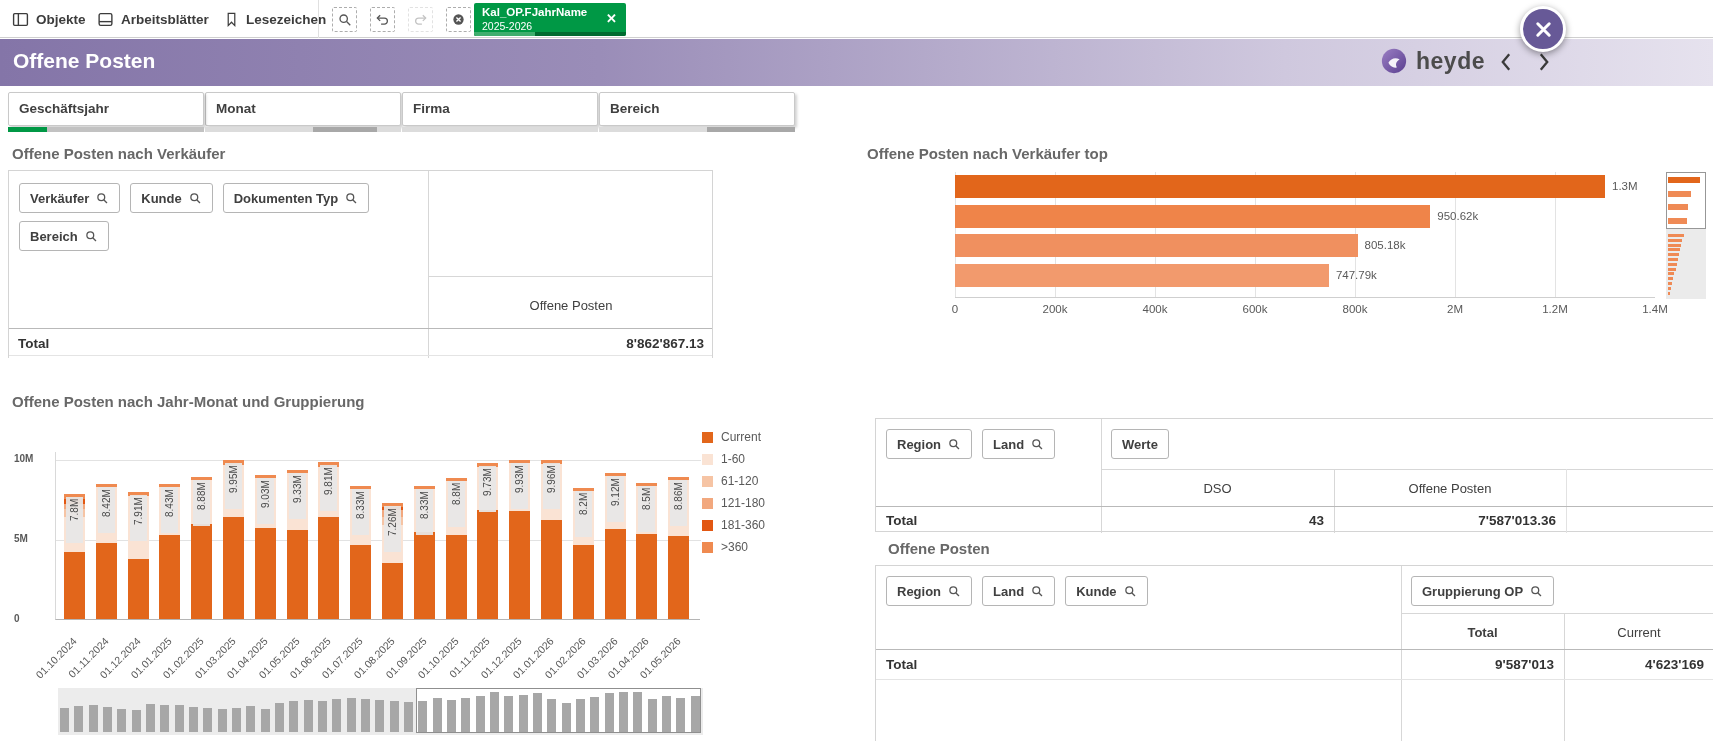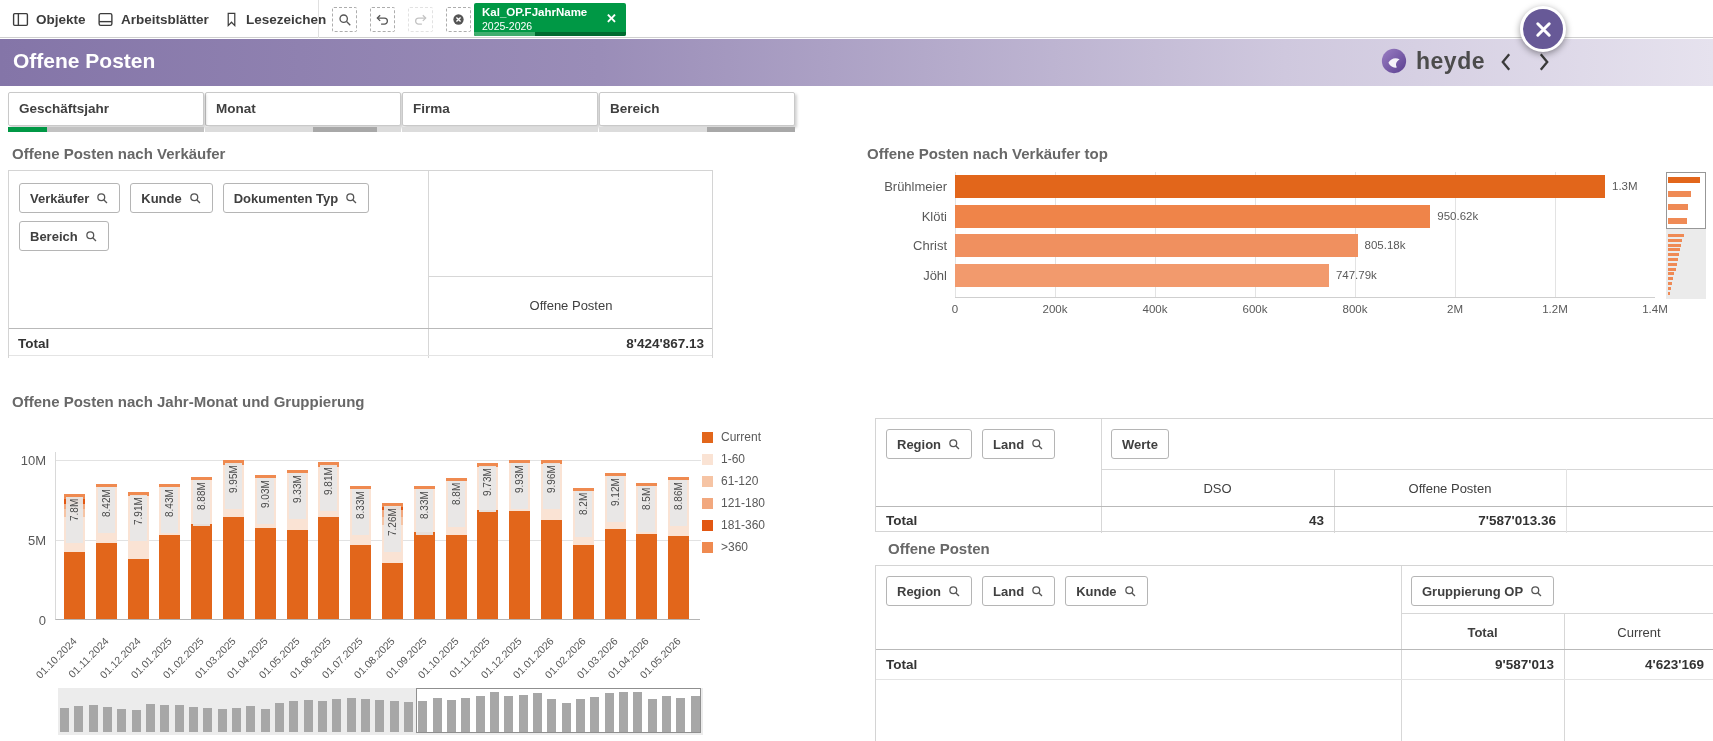"Brühlmeier" div { html: <div> <div>Brühlmeier</div> <div>Klöti</div> <div>Christ</div> <div>Jöhl</div> </div> -> none }
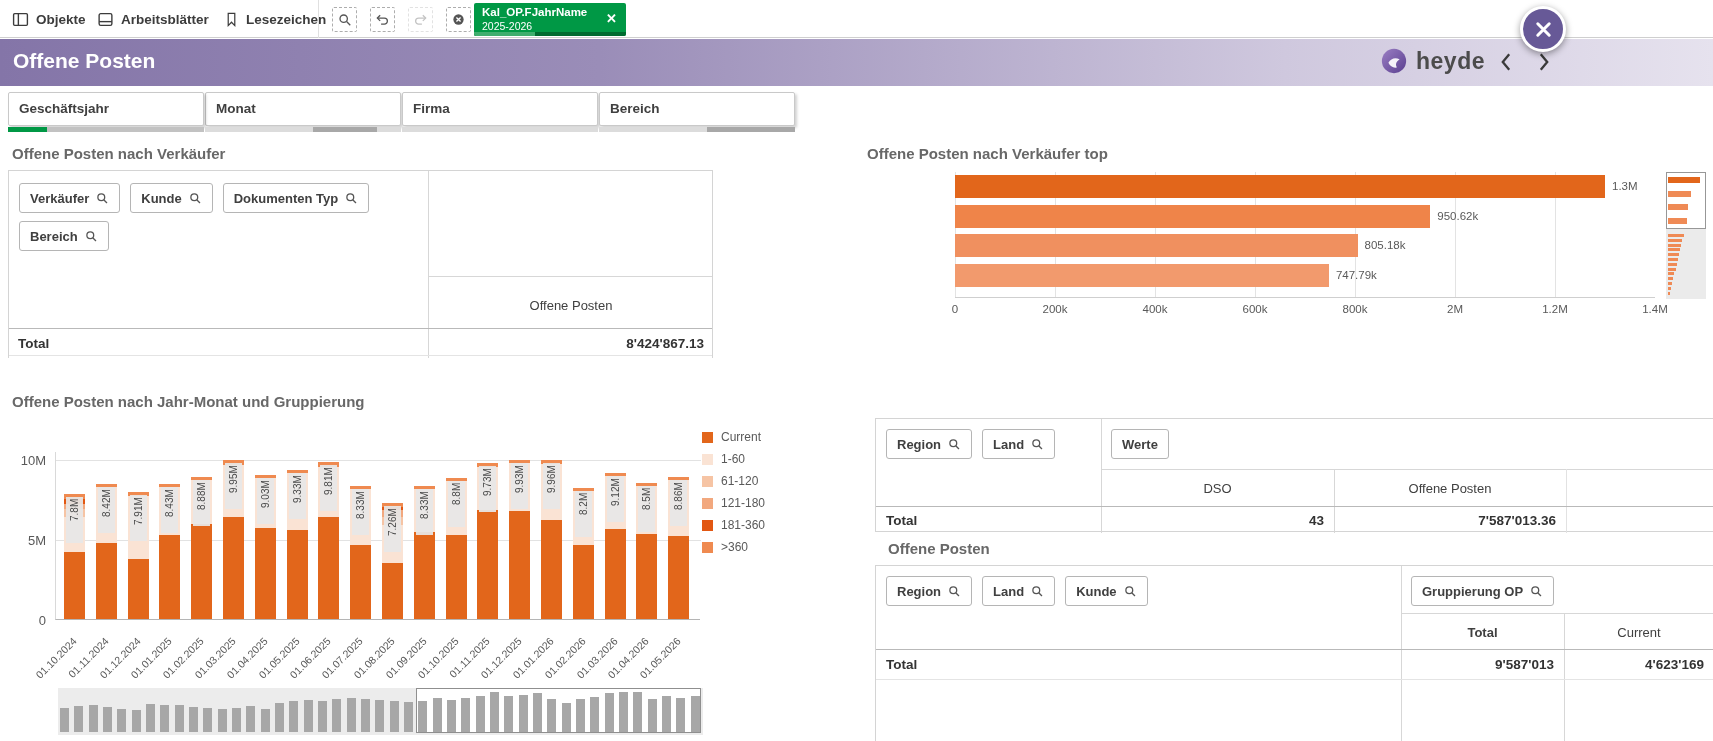"8'424'867.13" div.tot { text: 8'424'867.13 -> 8'862'867.13 }
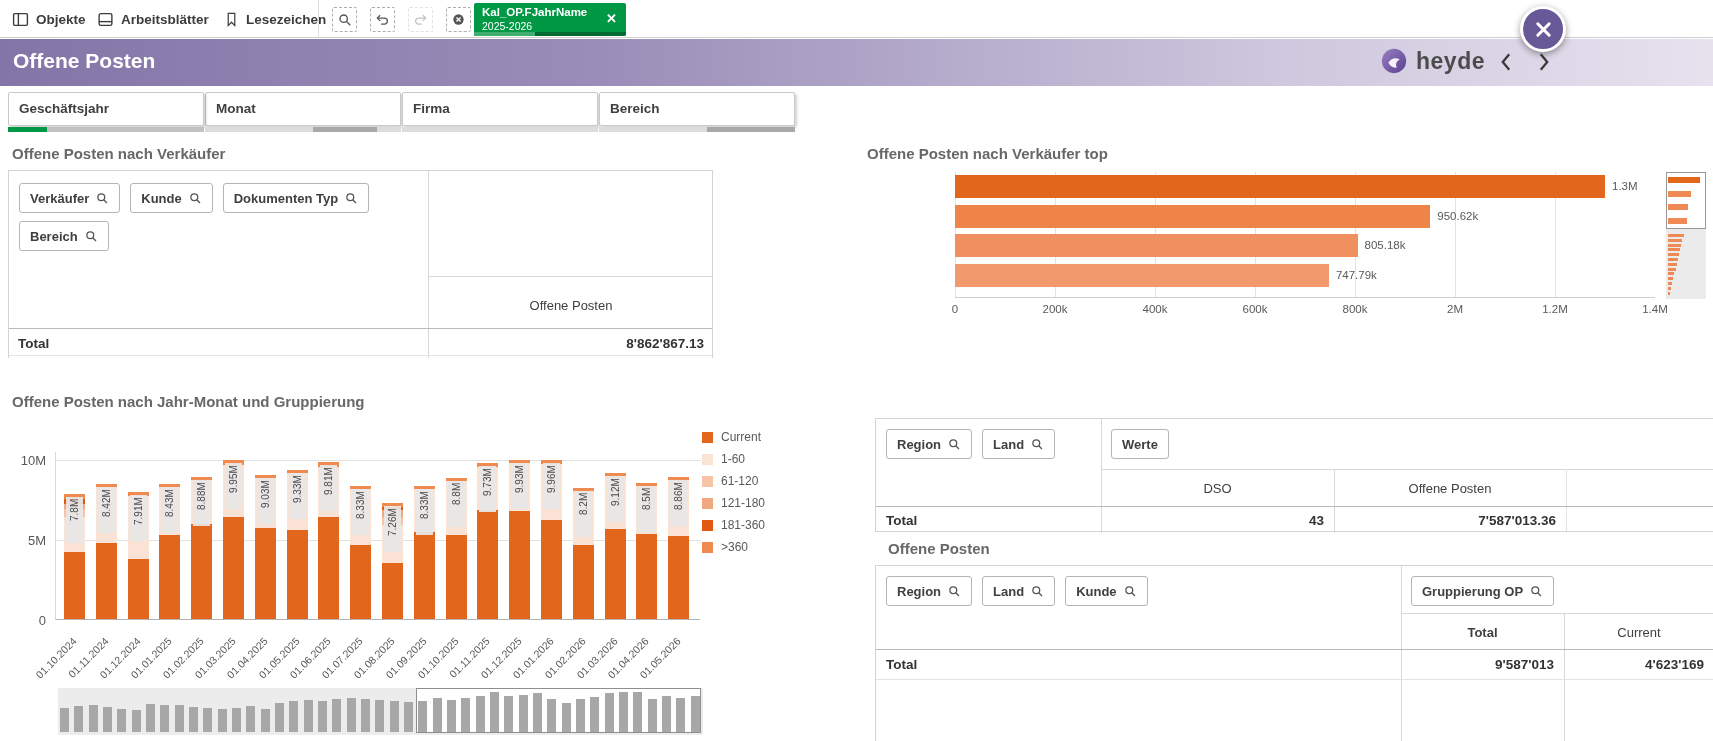"10M" .sc-ytick { font-size: 13px -> 10px; font-weight: none -> bold; text-align: right -> none }
